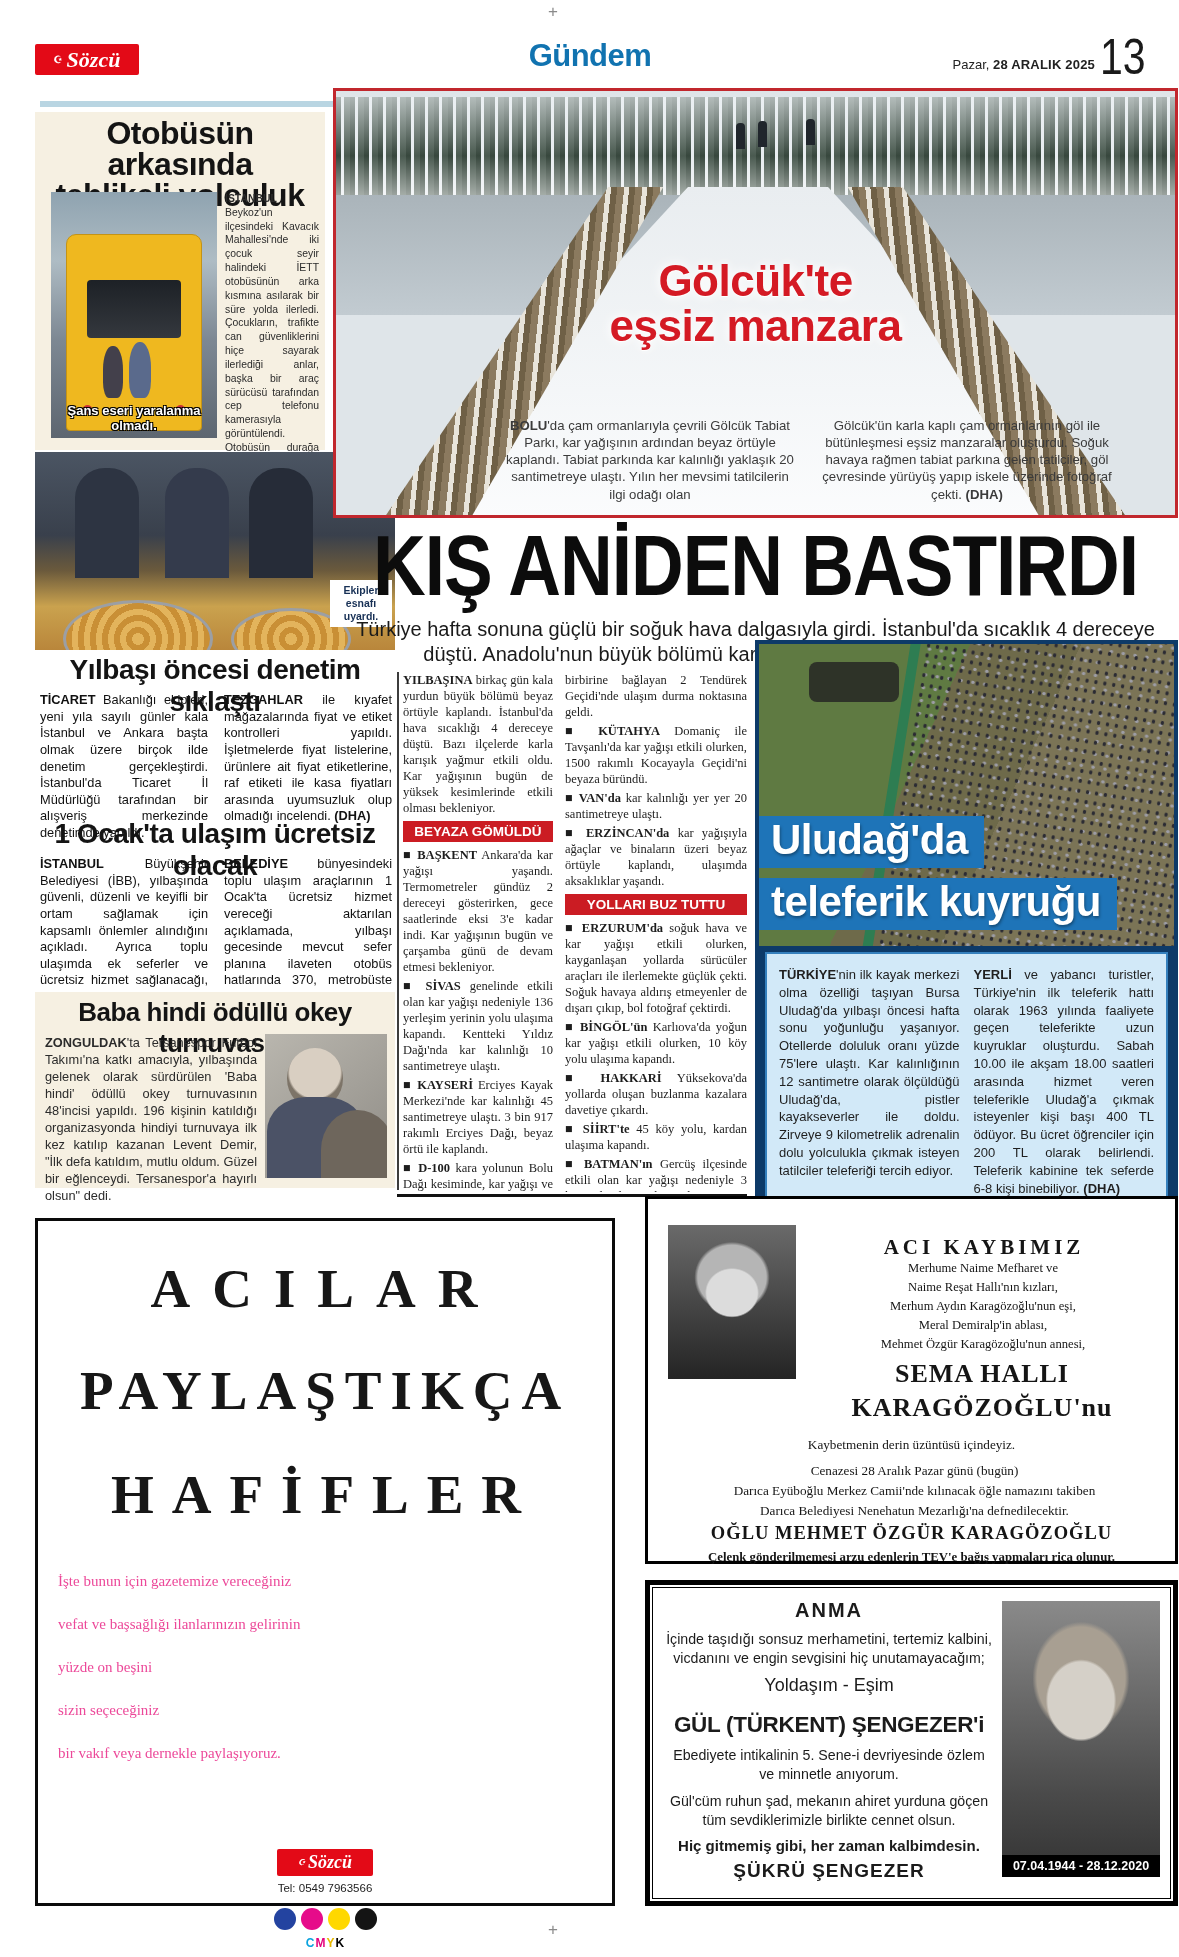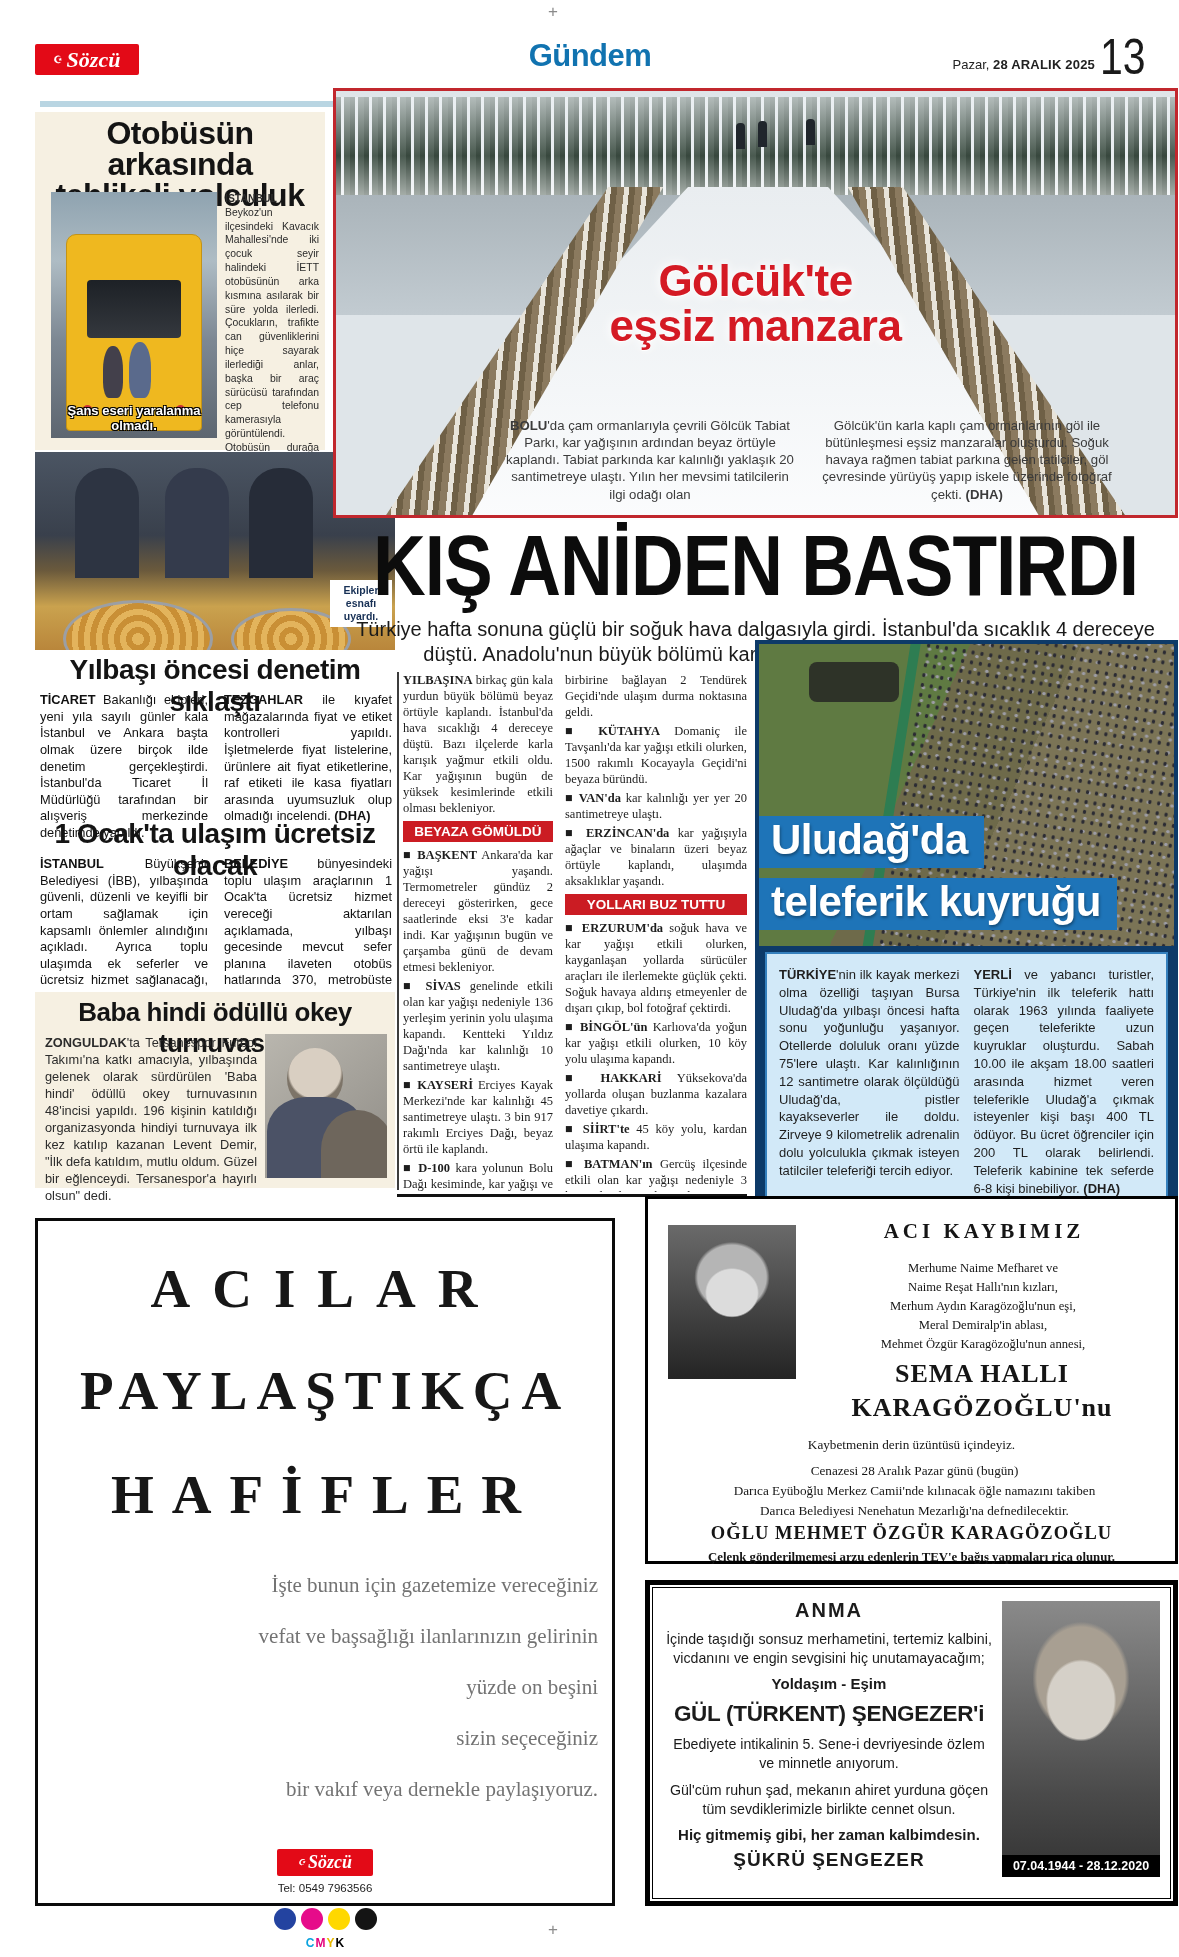"ACI KAYBIMIZ" #o1-head { top: 20px -> 36px }
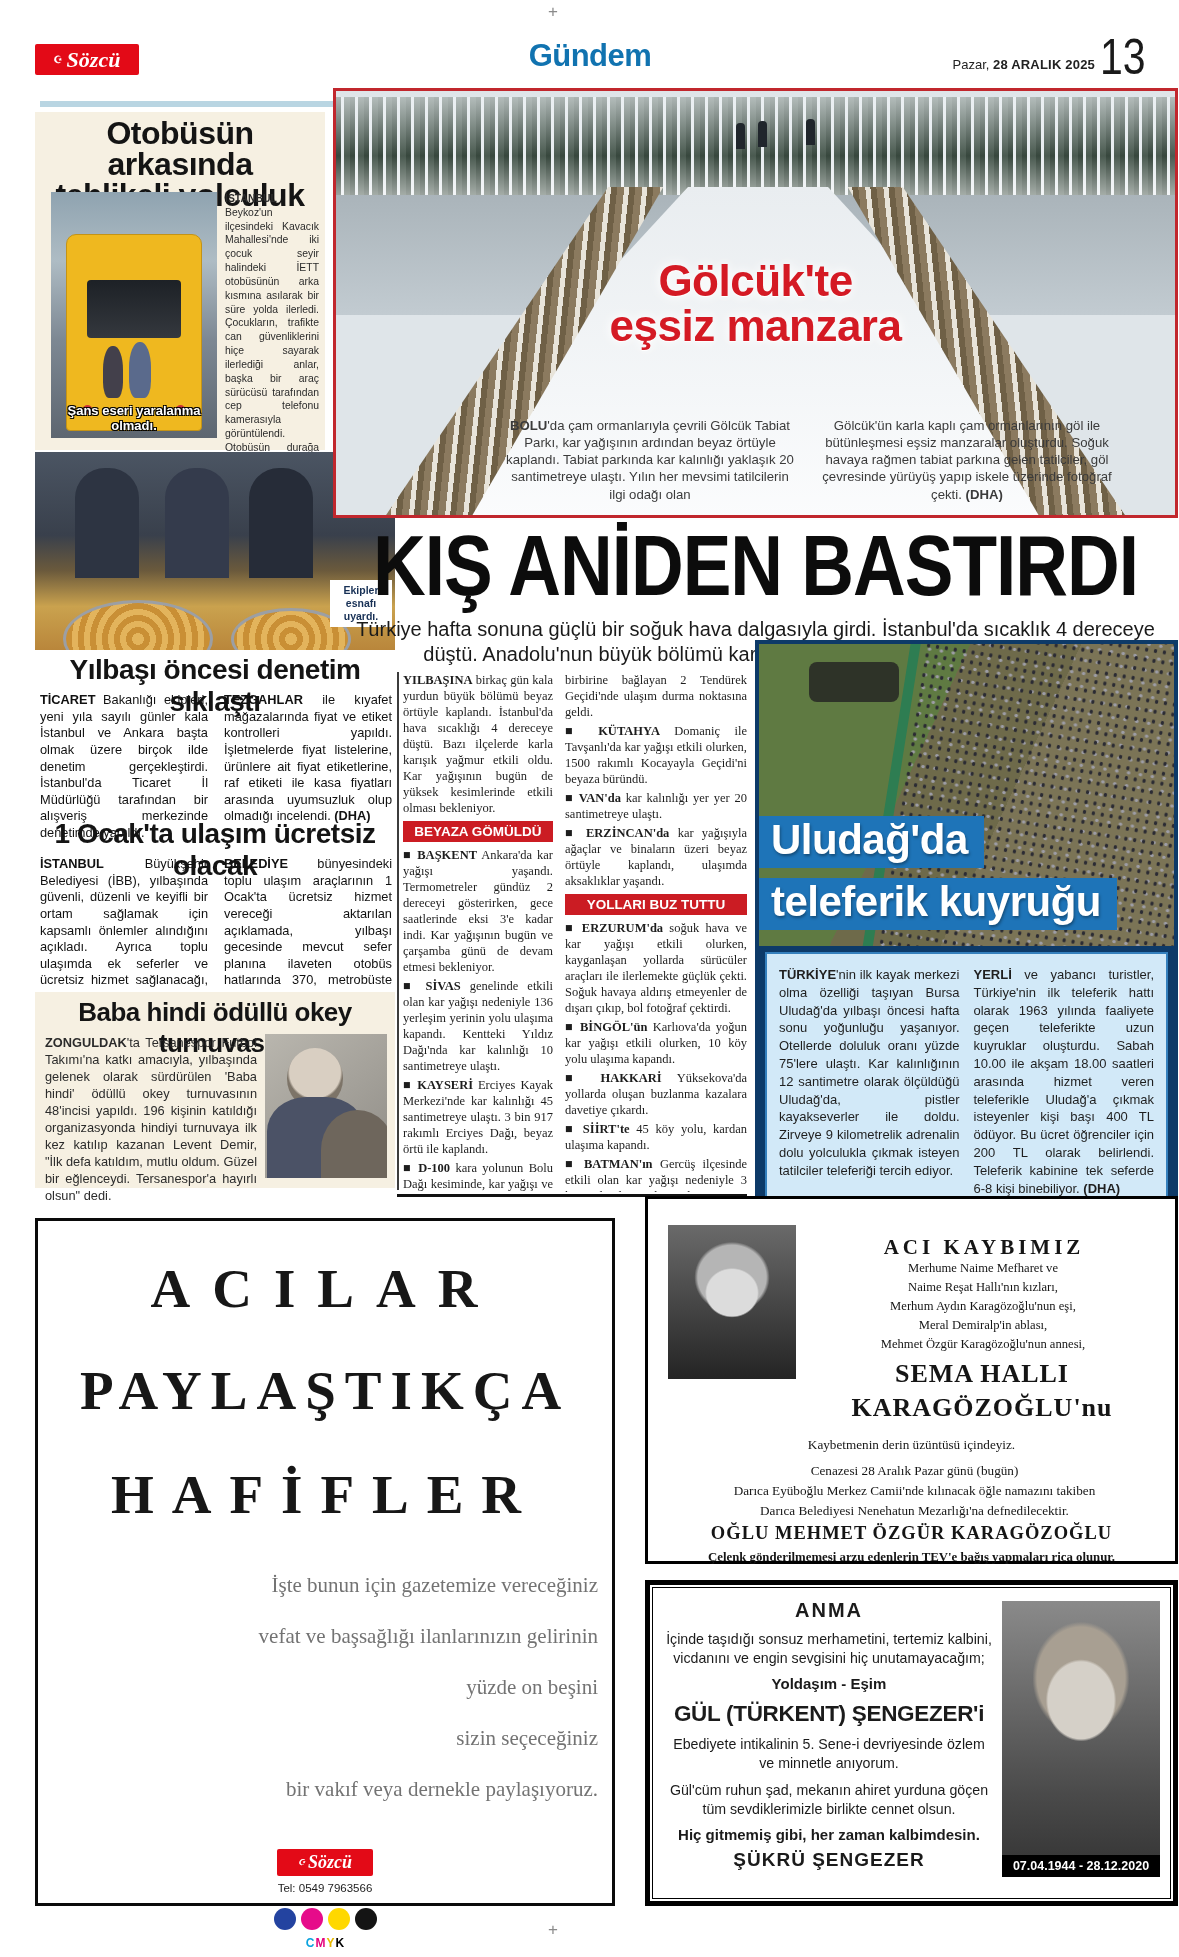"İşte bunun için gazetemize vereceğiniz" #ad-paras { color: #737373 -> #ec4899; font-size: 21px -> 15px; text-align: right -> left }
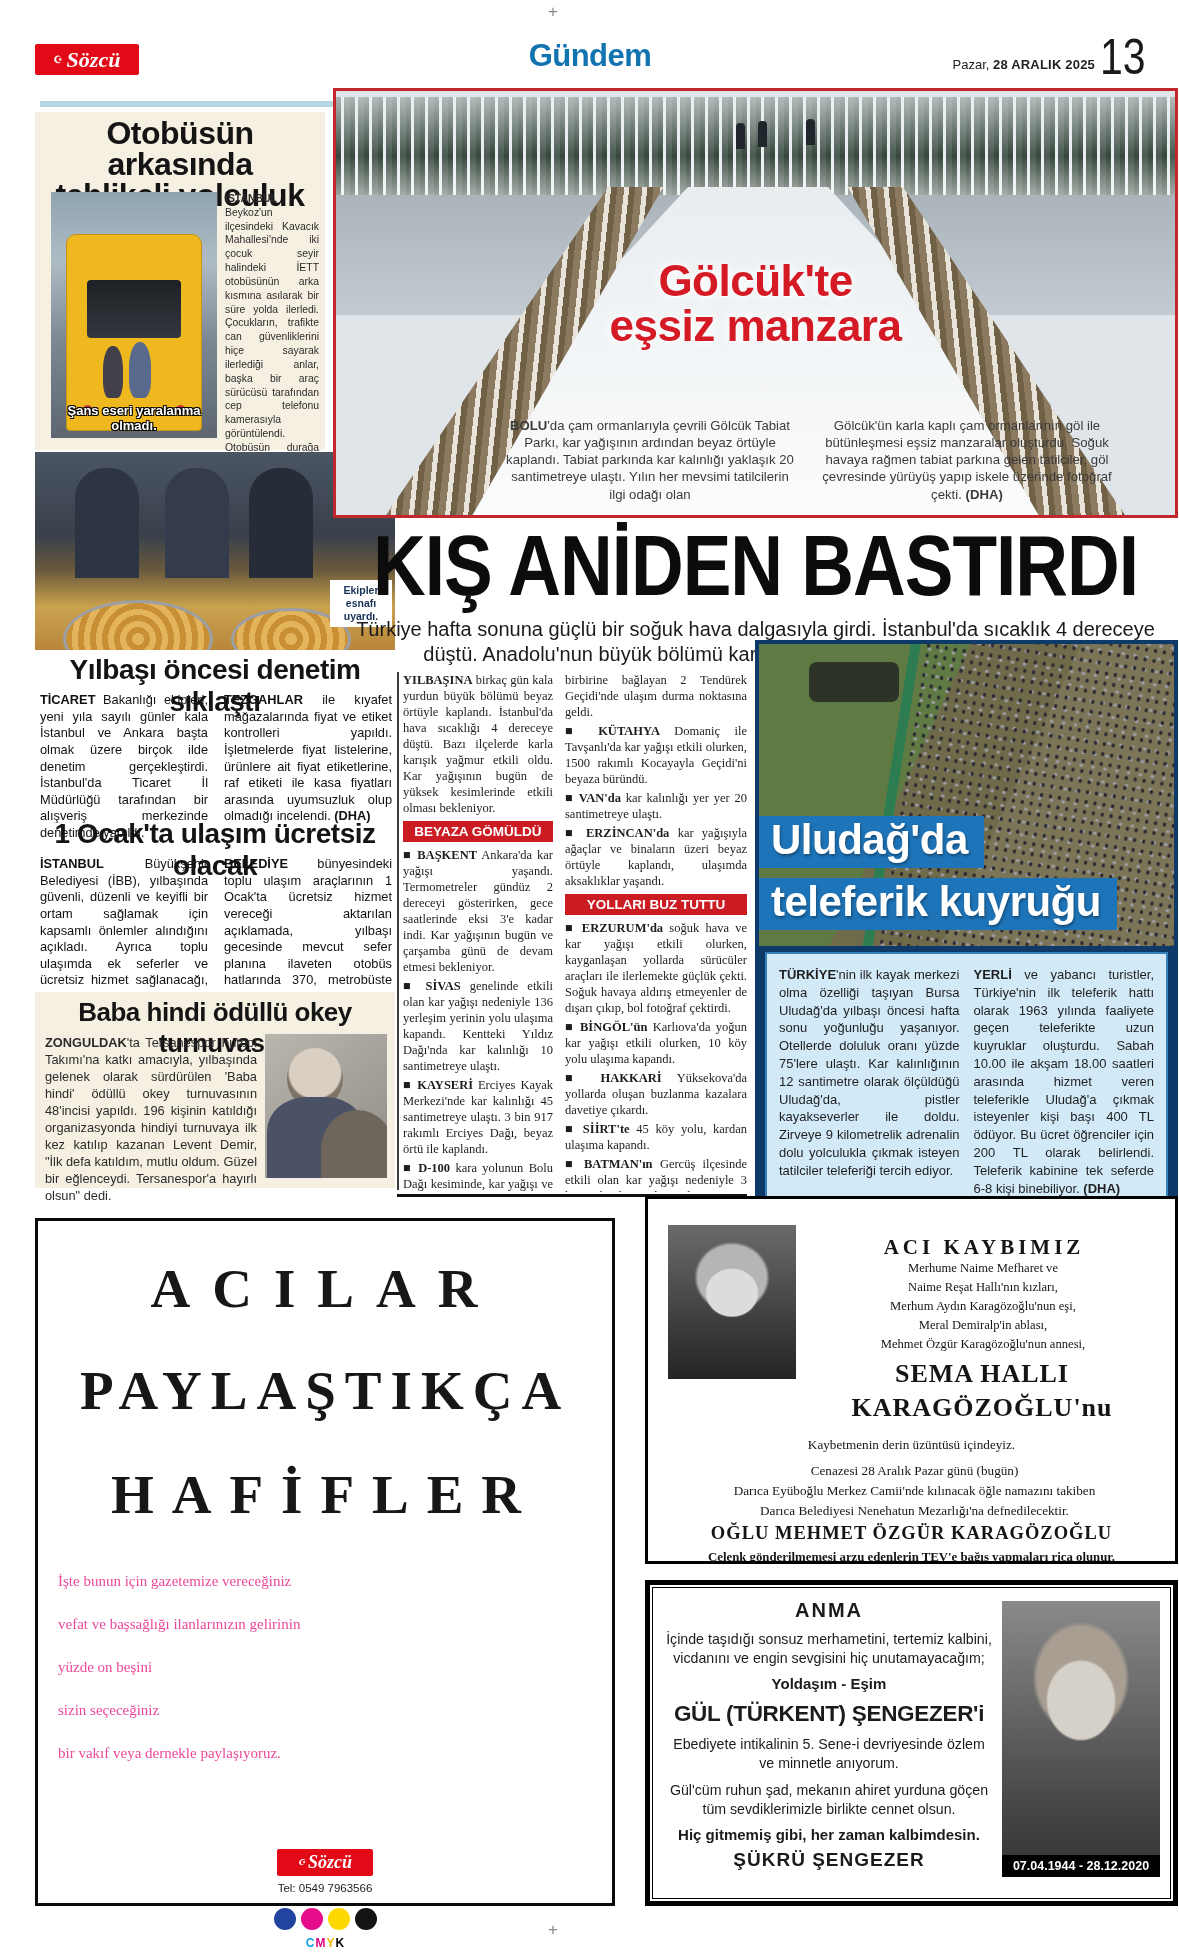"Yoldaşım - Eşim" #o2-rel { font-size: 15px -> 18px; font-weight: bold -> normal; margin: 2px 0 9px -> 2px 0 16px }
